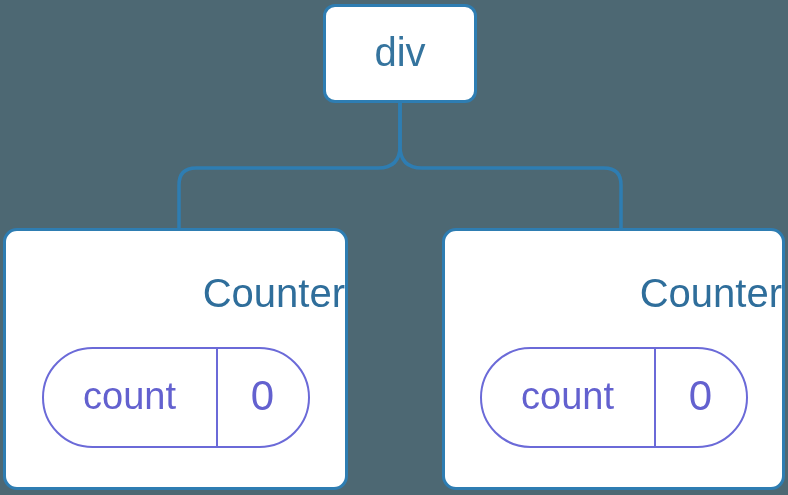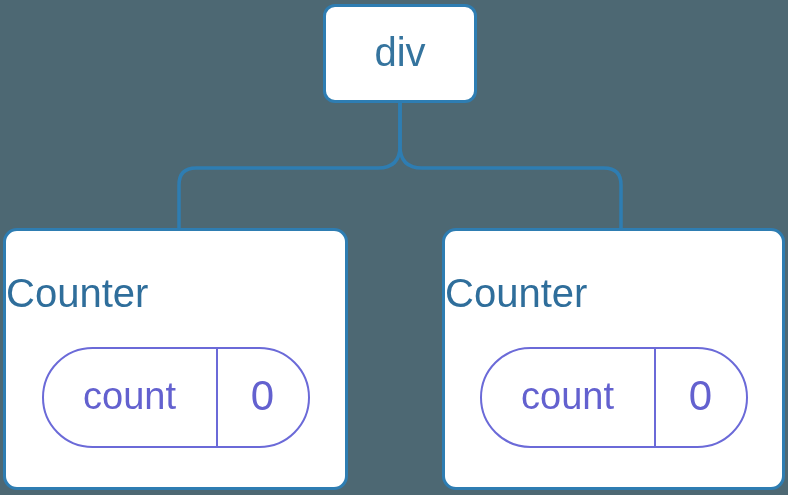"Counter" .counter-title { text-align: left -> right }
